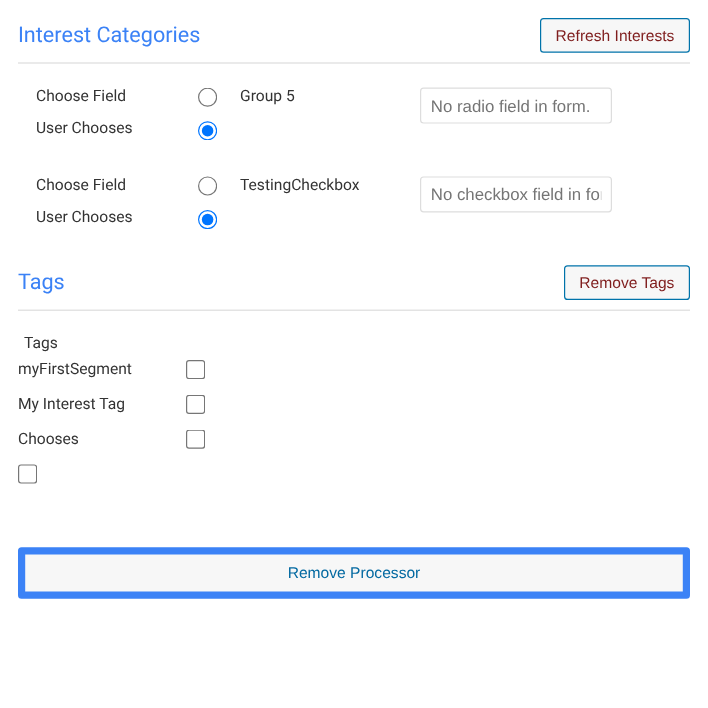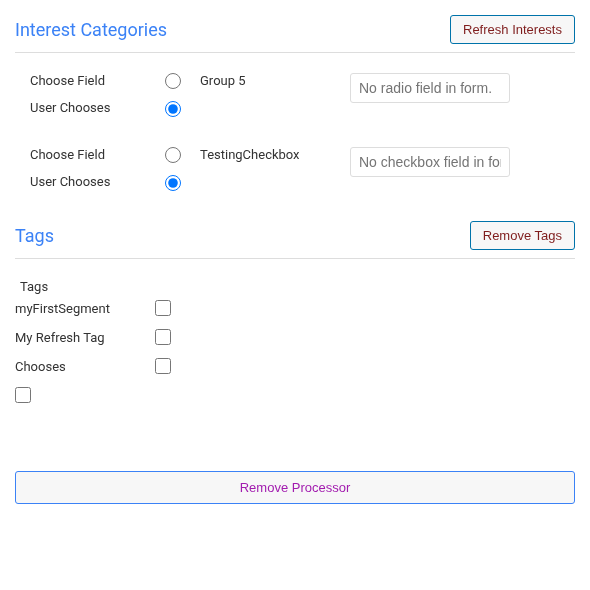"My Refresh Tag" span.tag-name { text: Refresh -> Interest }
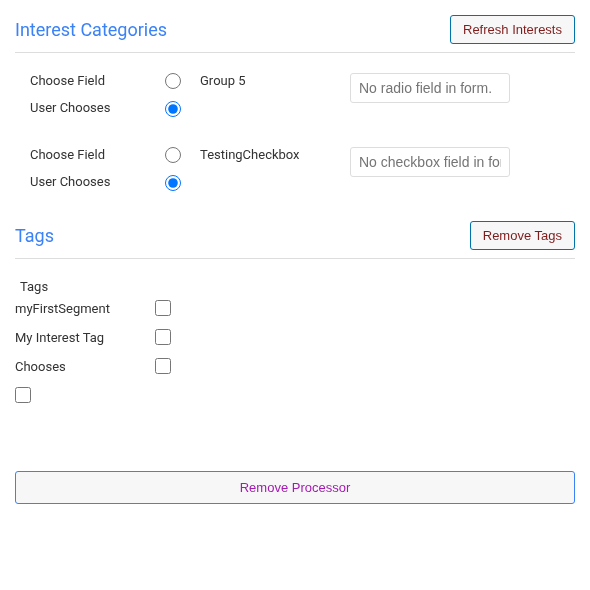"Remove Processor" .remove-btn { border: 1px solid #3b82f6 -> 6px solid #3b82f6; color: #a21caf -> #0369a1; margin-top: 55px -> 40px }
